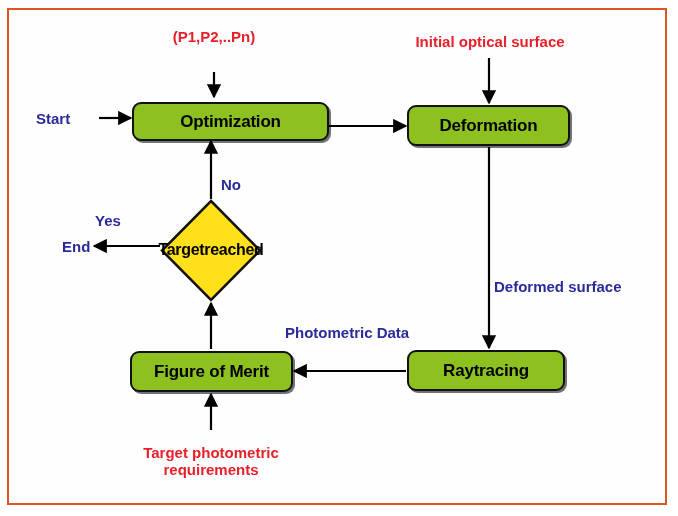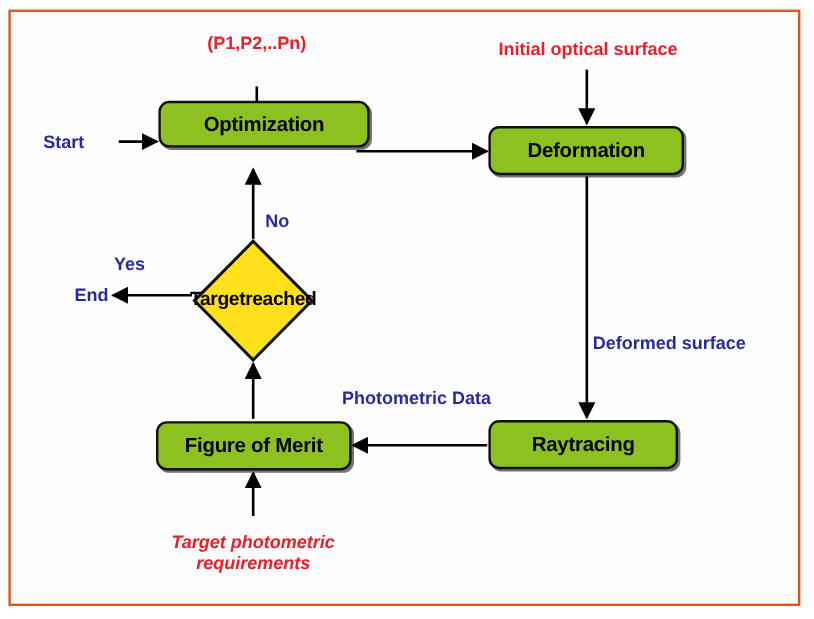"Optimization" div.node { top: 84px -> 102px; width: 176px -> 197px }
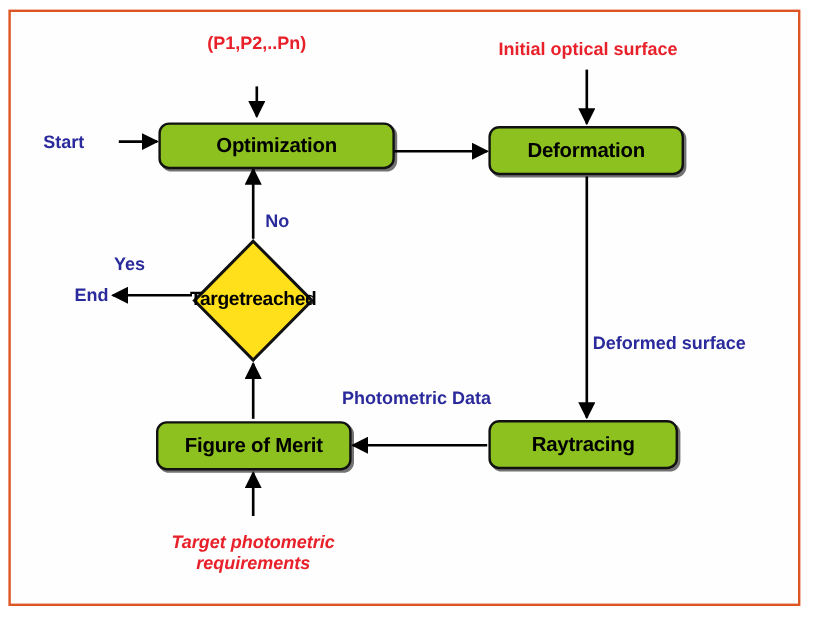"Target photometric" div.lbl { font-style: italic -> none }
